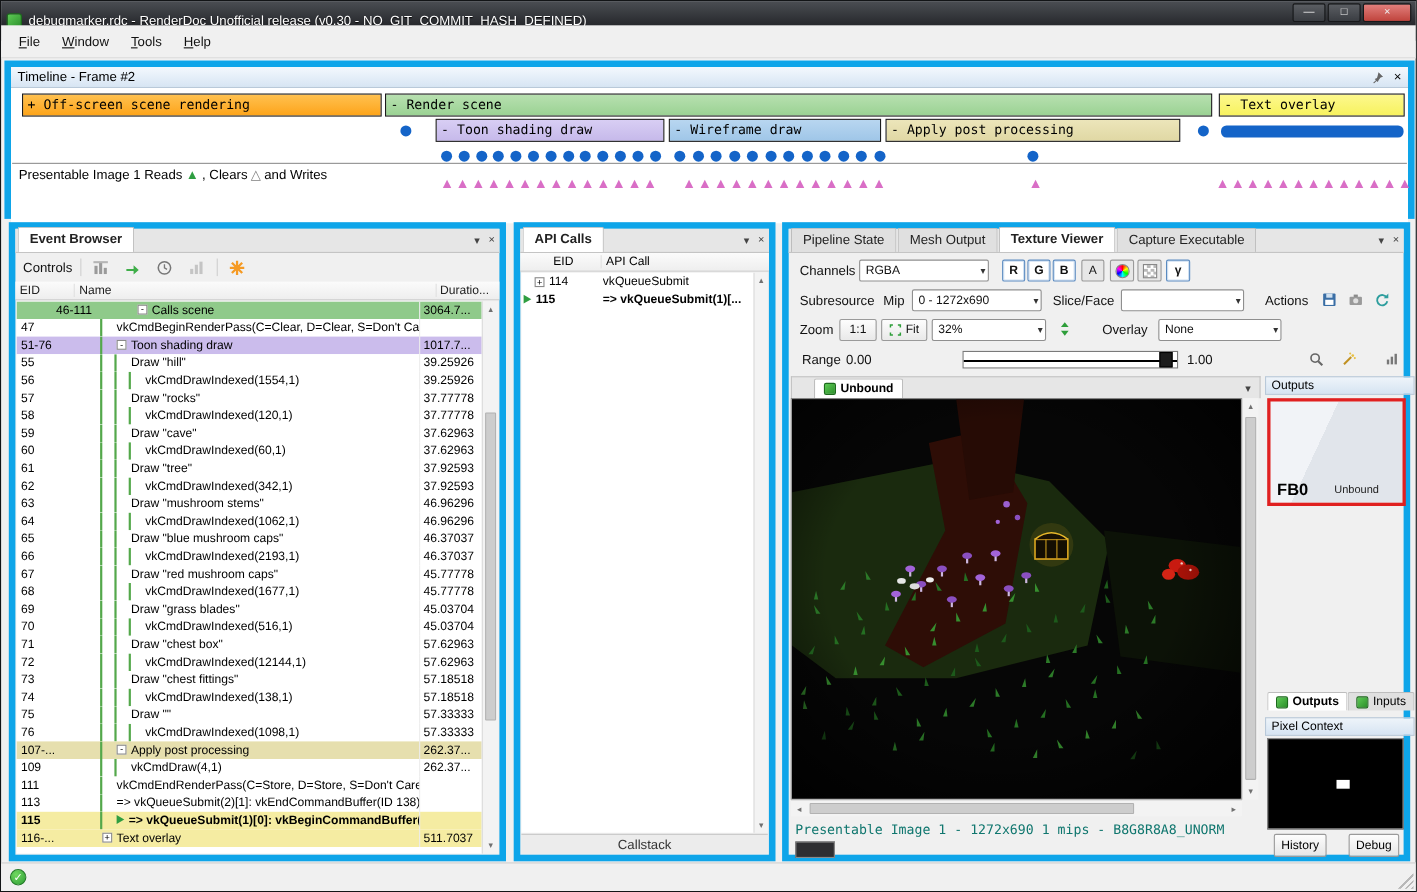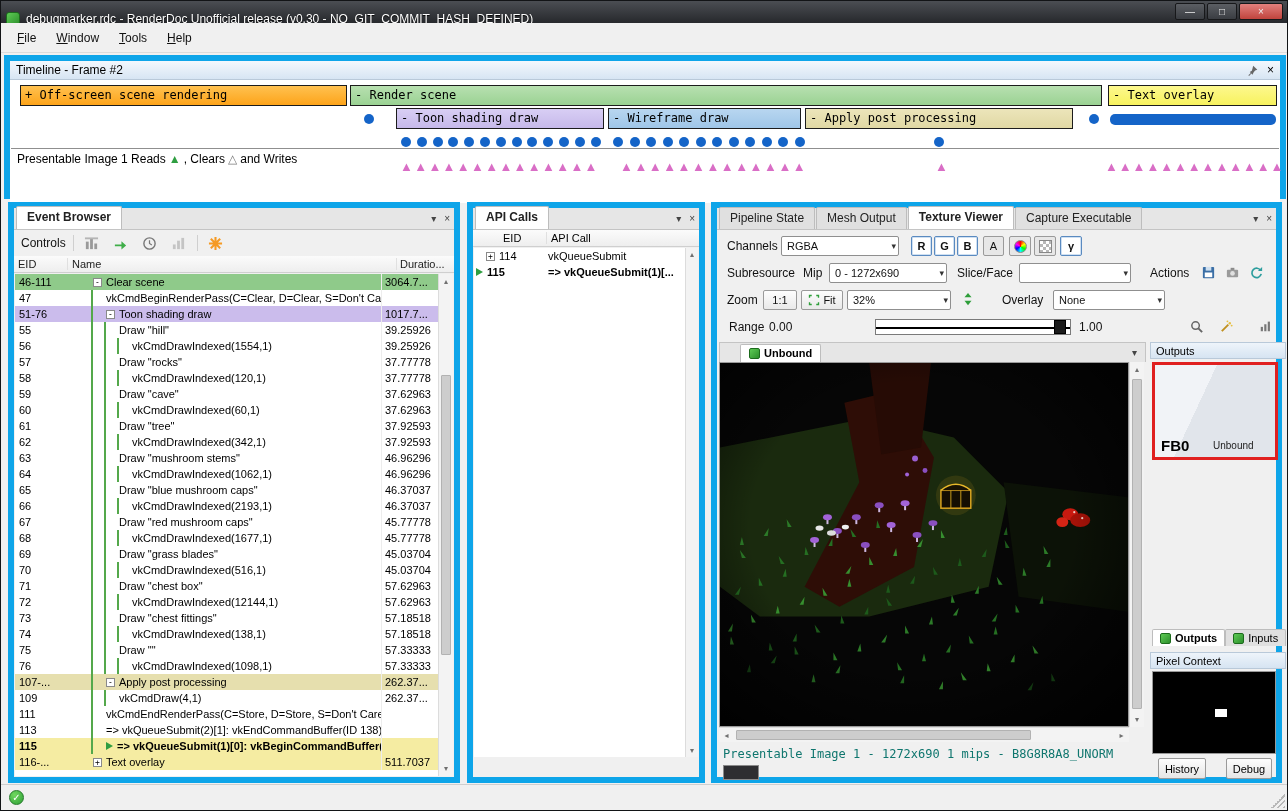"46-111" .sel-green { padding-left: none -> 32px }
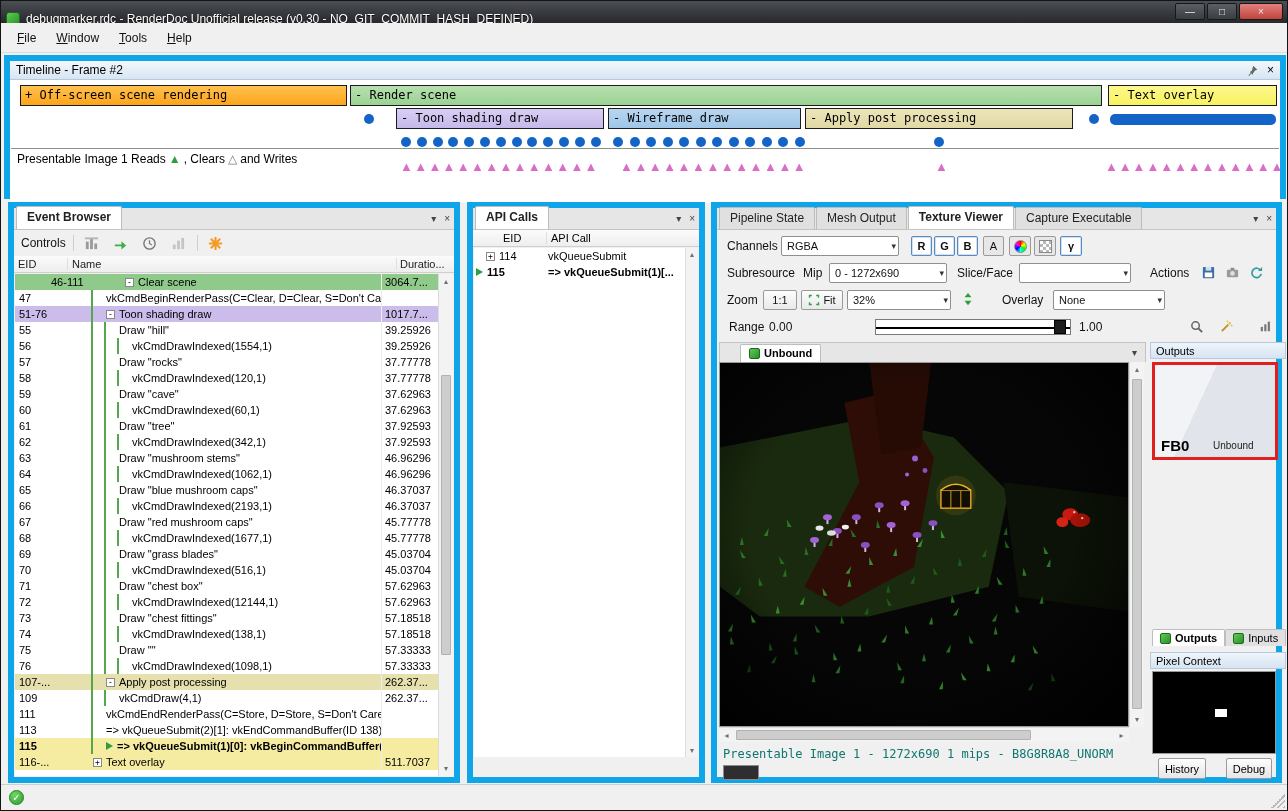"Clear scene" span { text: Clear -> Calls }
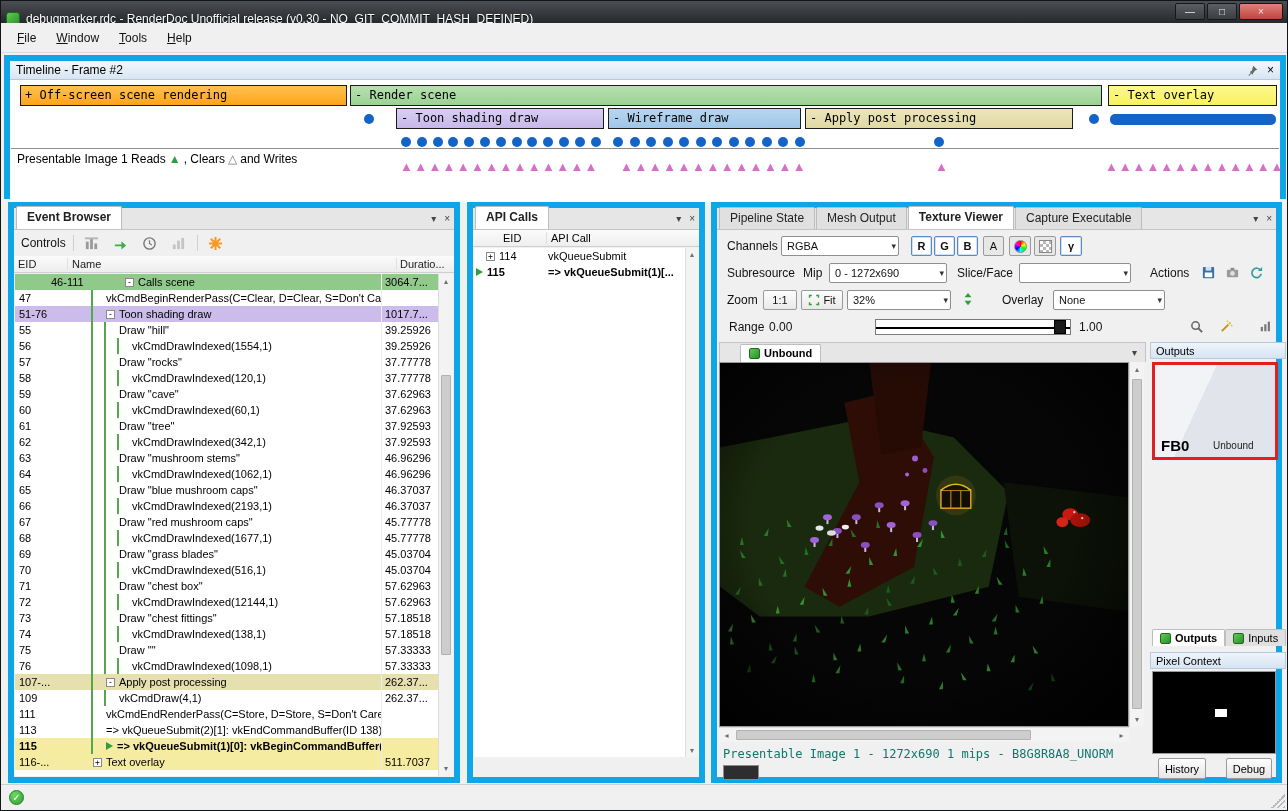"Callstack" div.api-footer { html: none -> <div>Callstack</div> }
